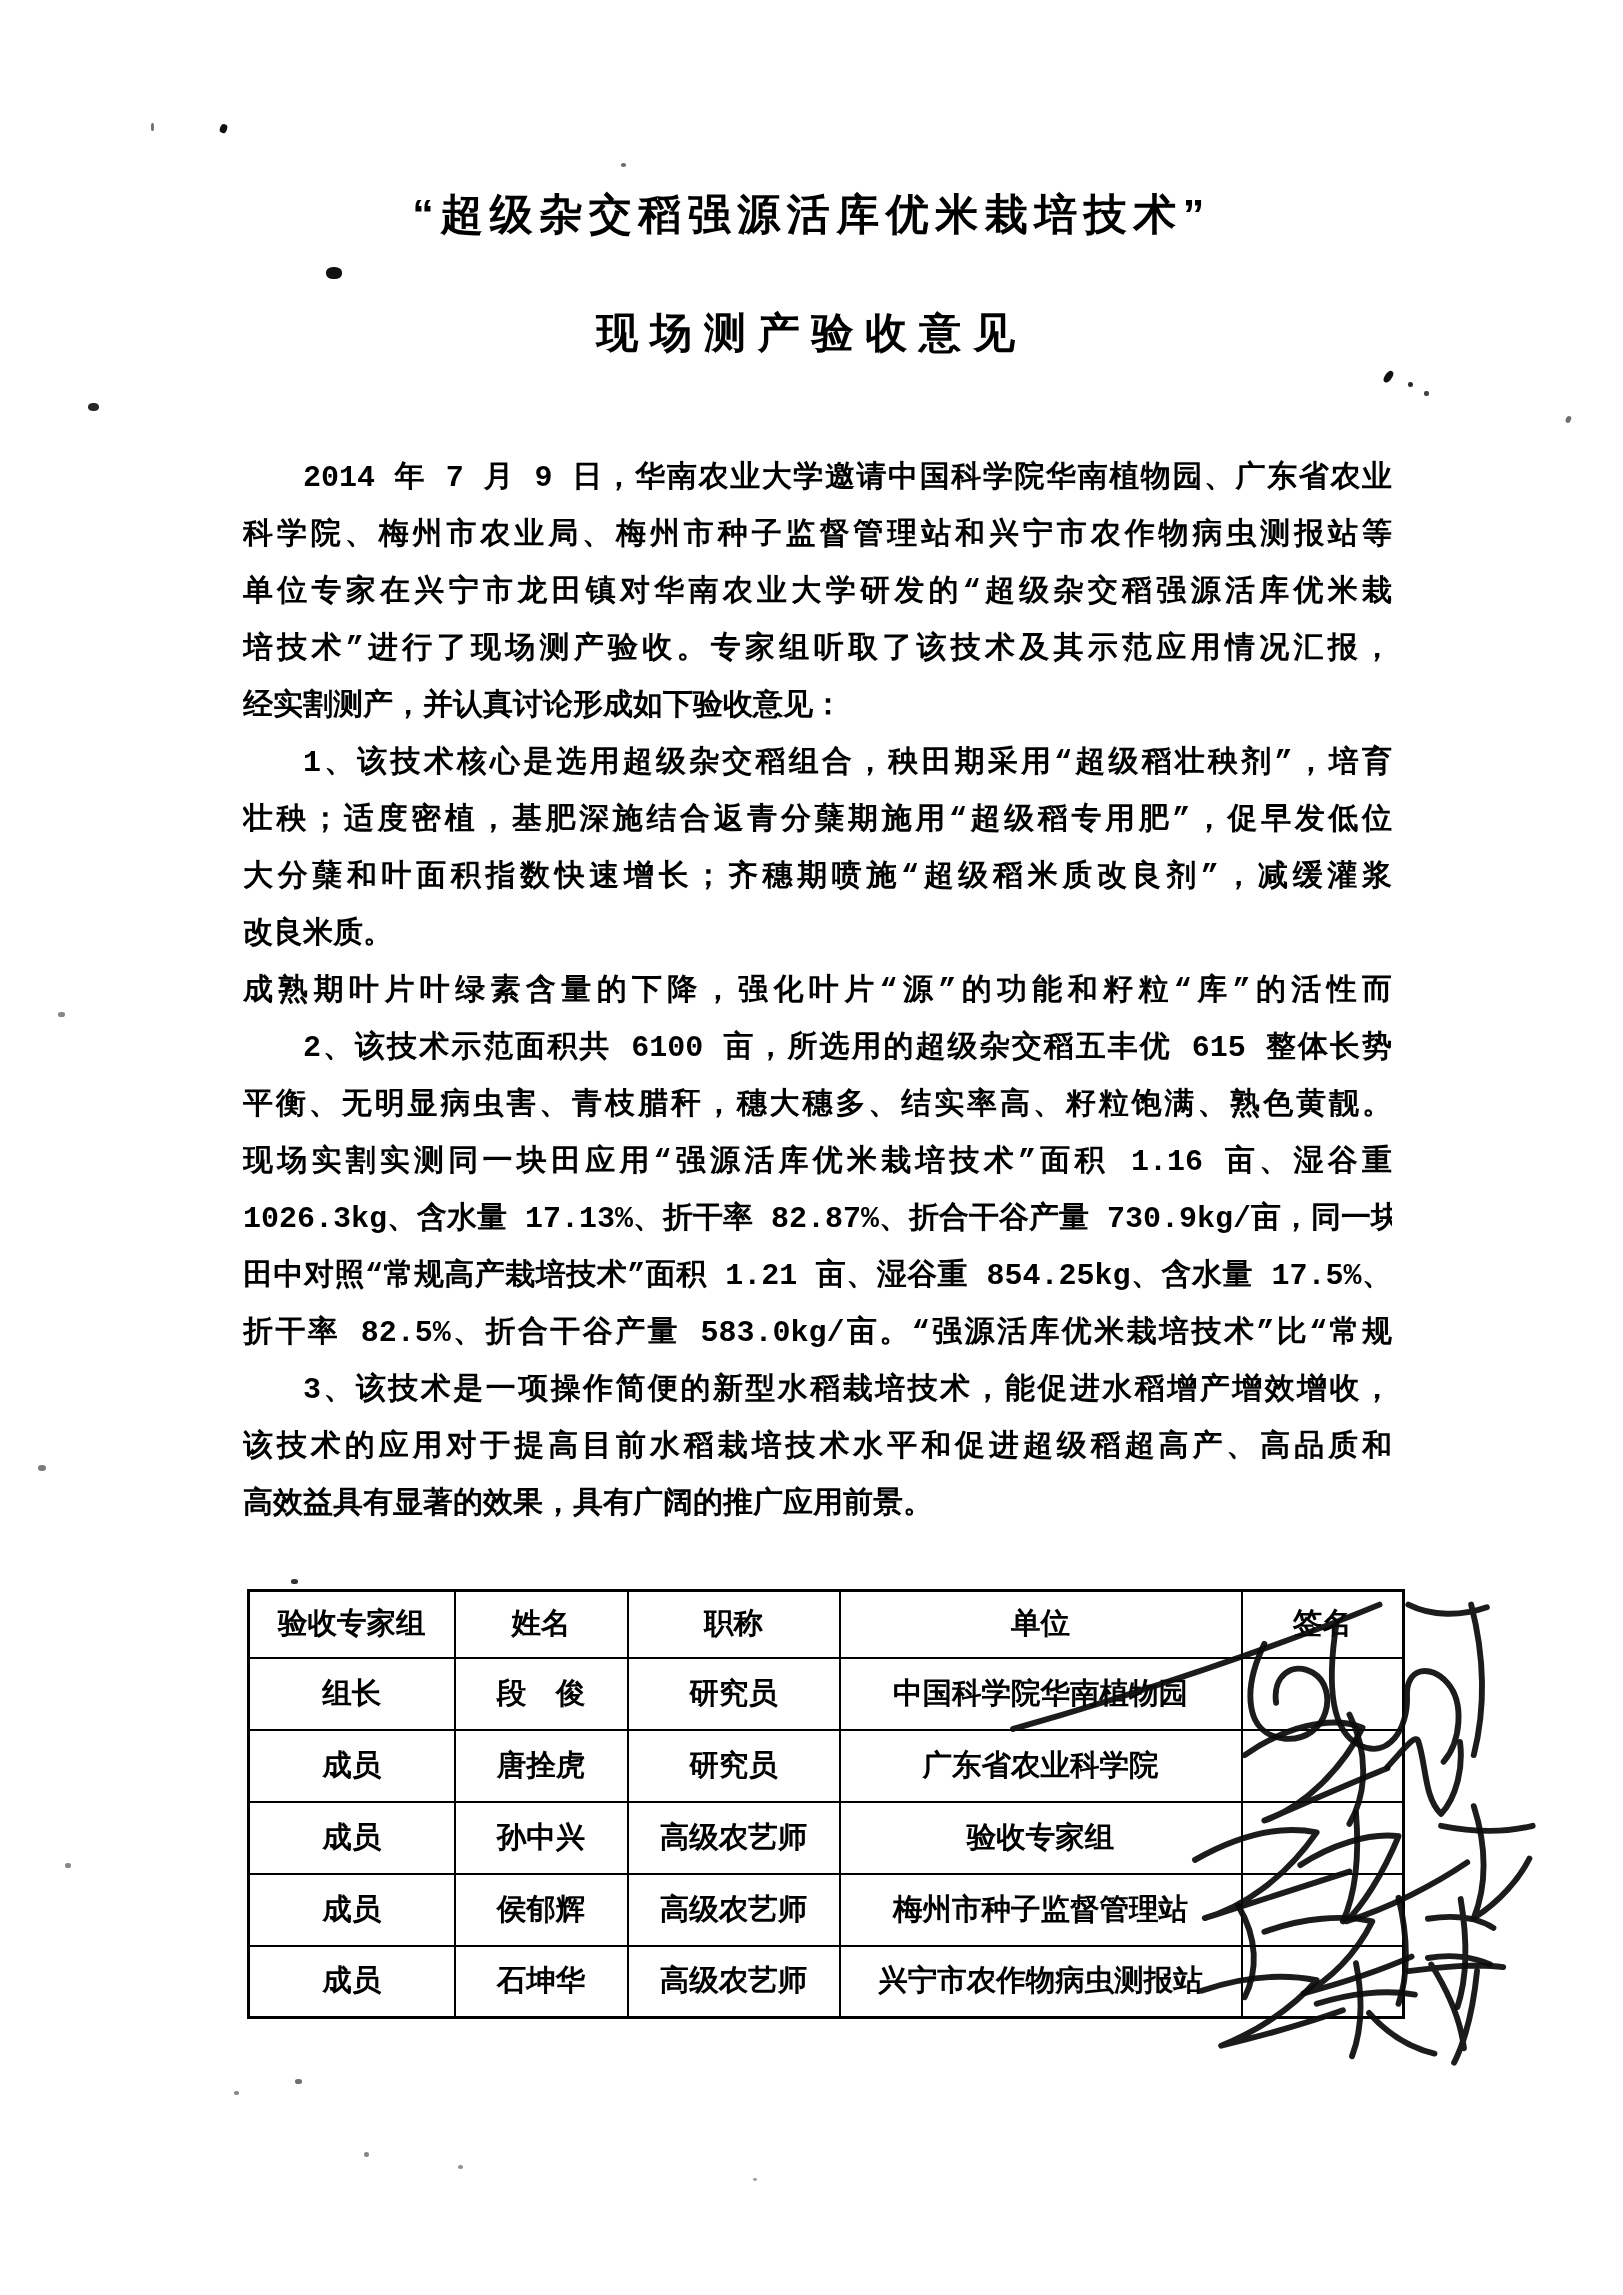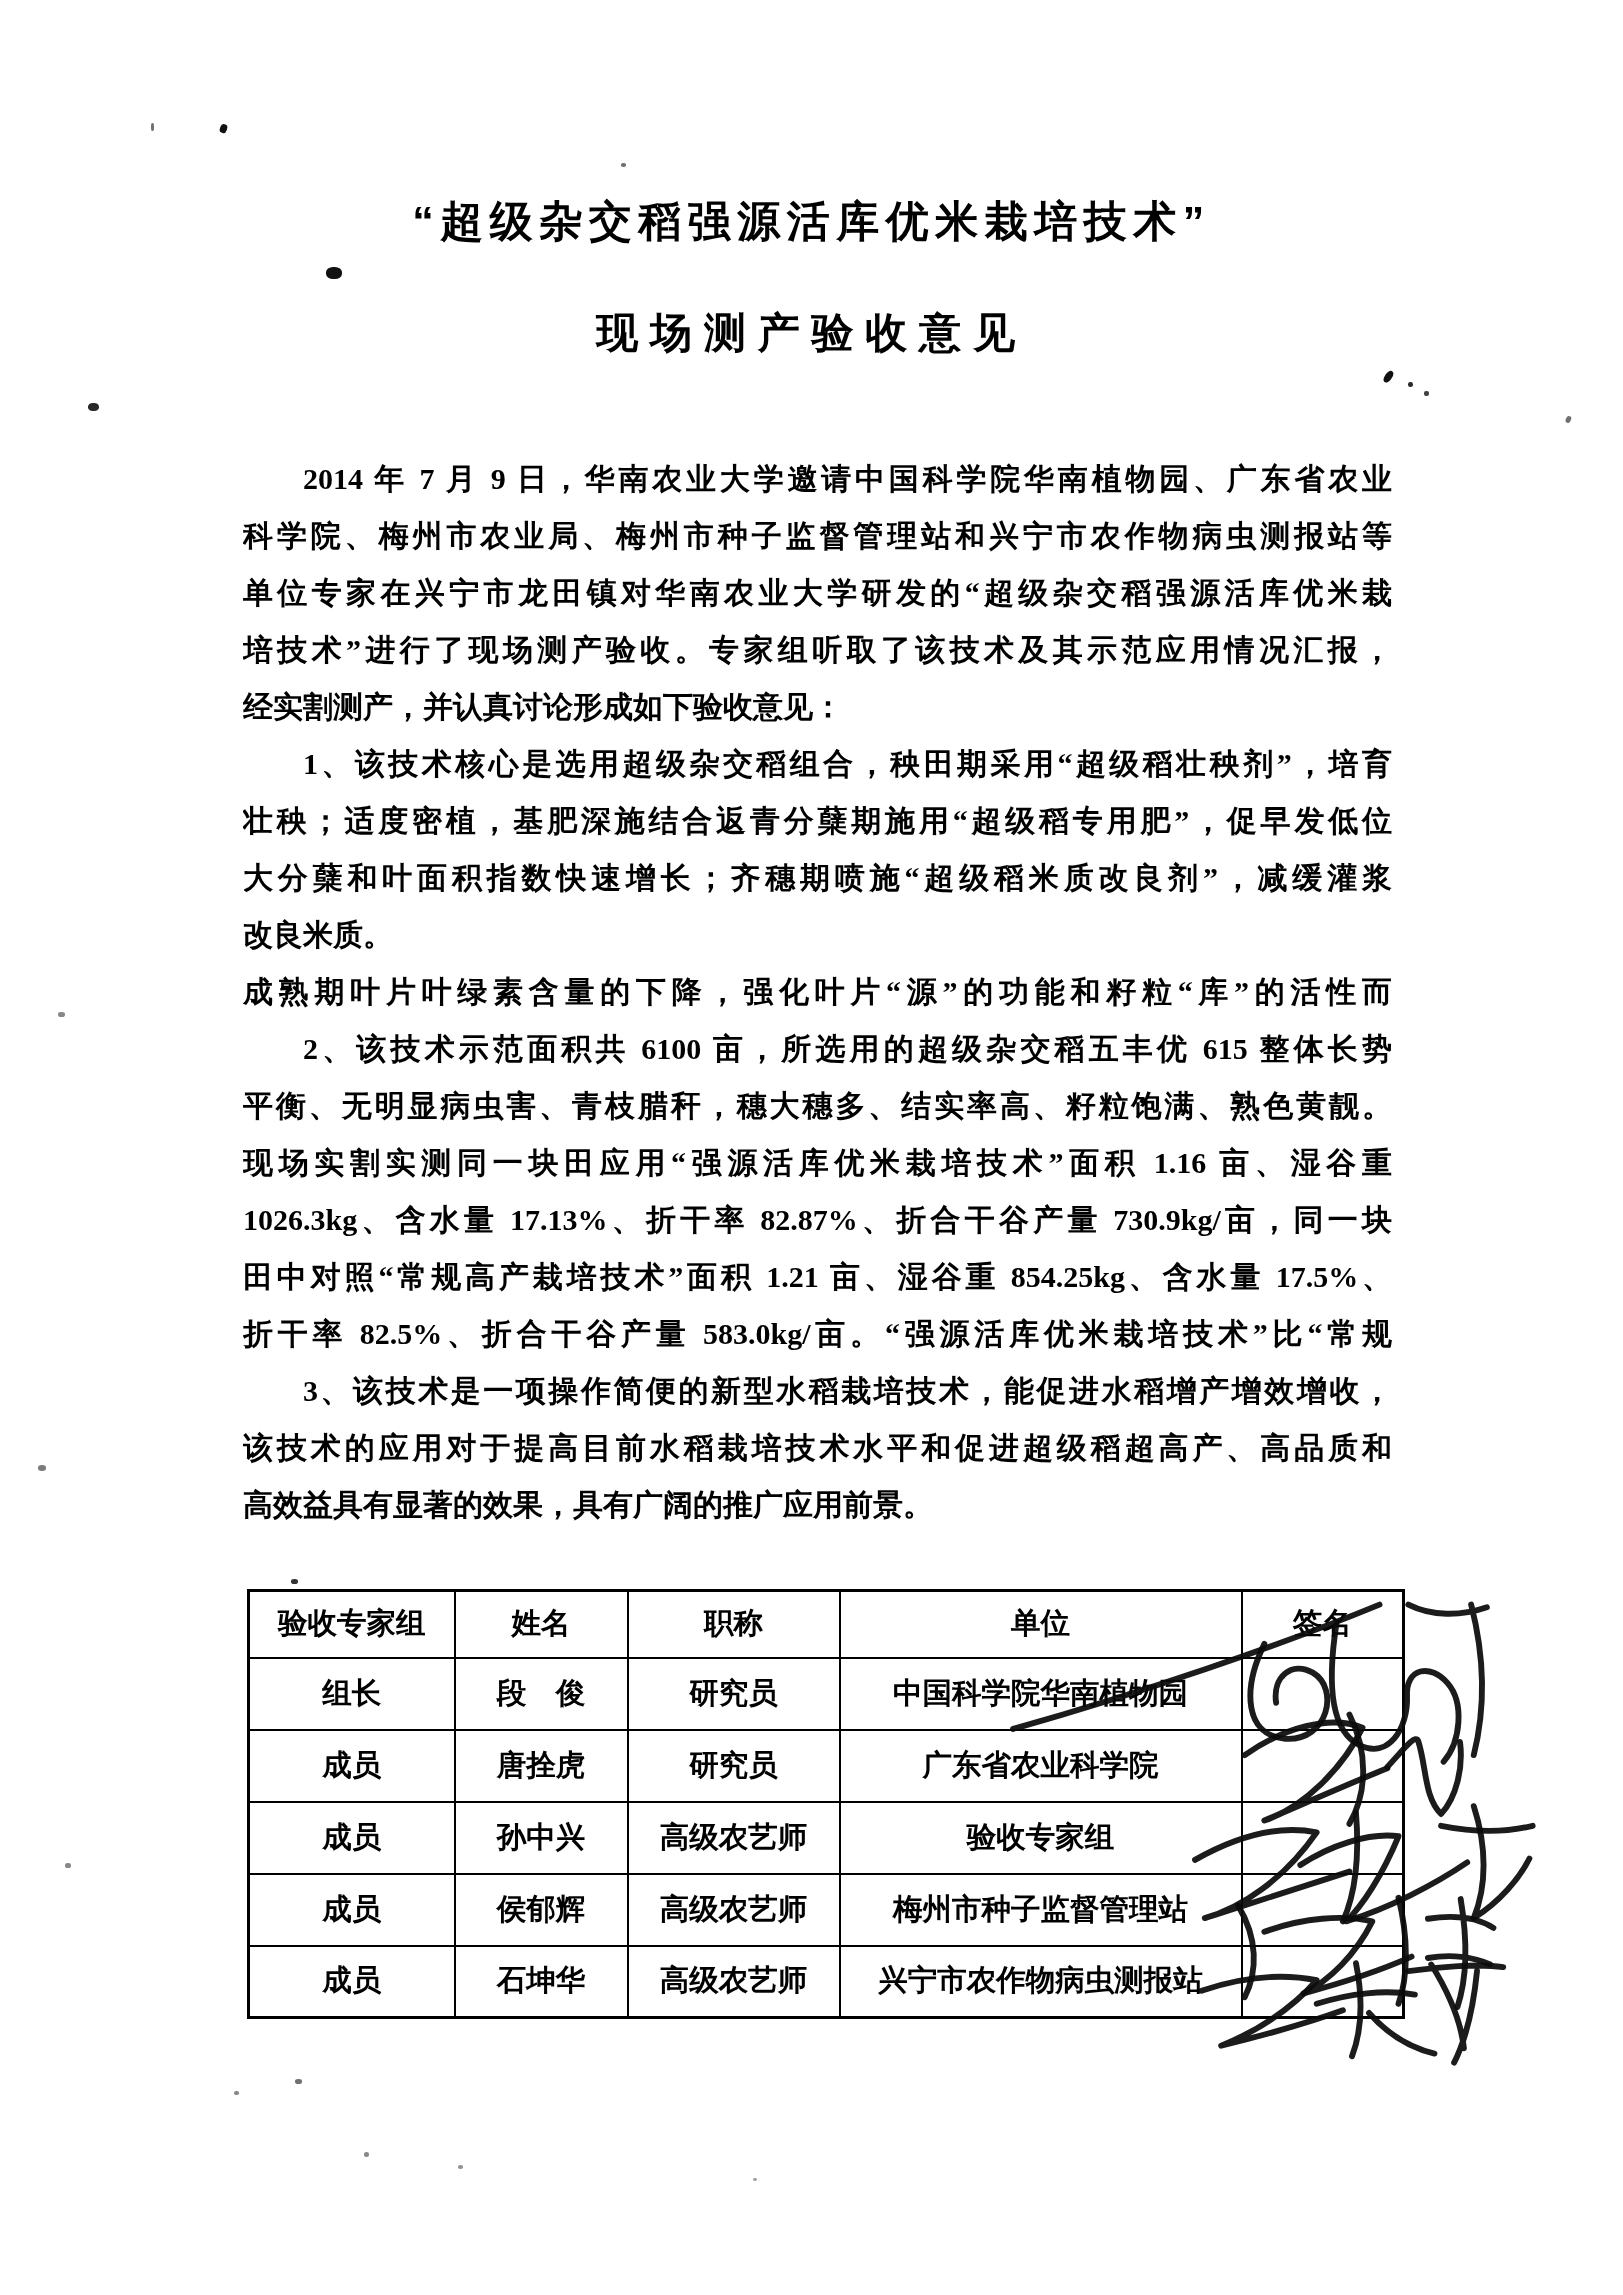"“超级杂交稻强源活库优米栽培技术”" .title-1 { top: 193px -> 186px }
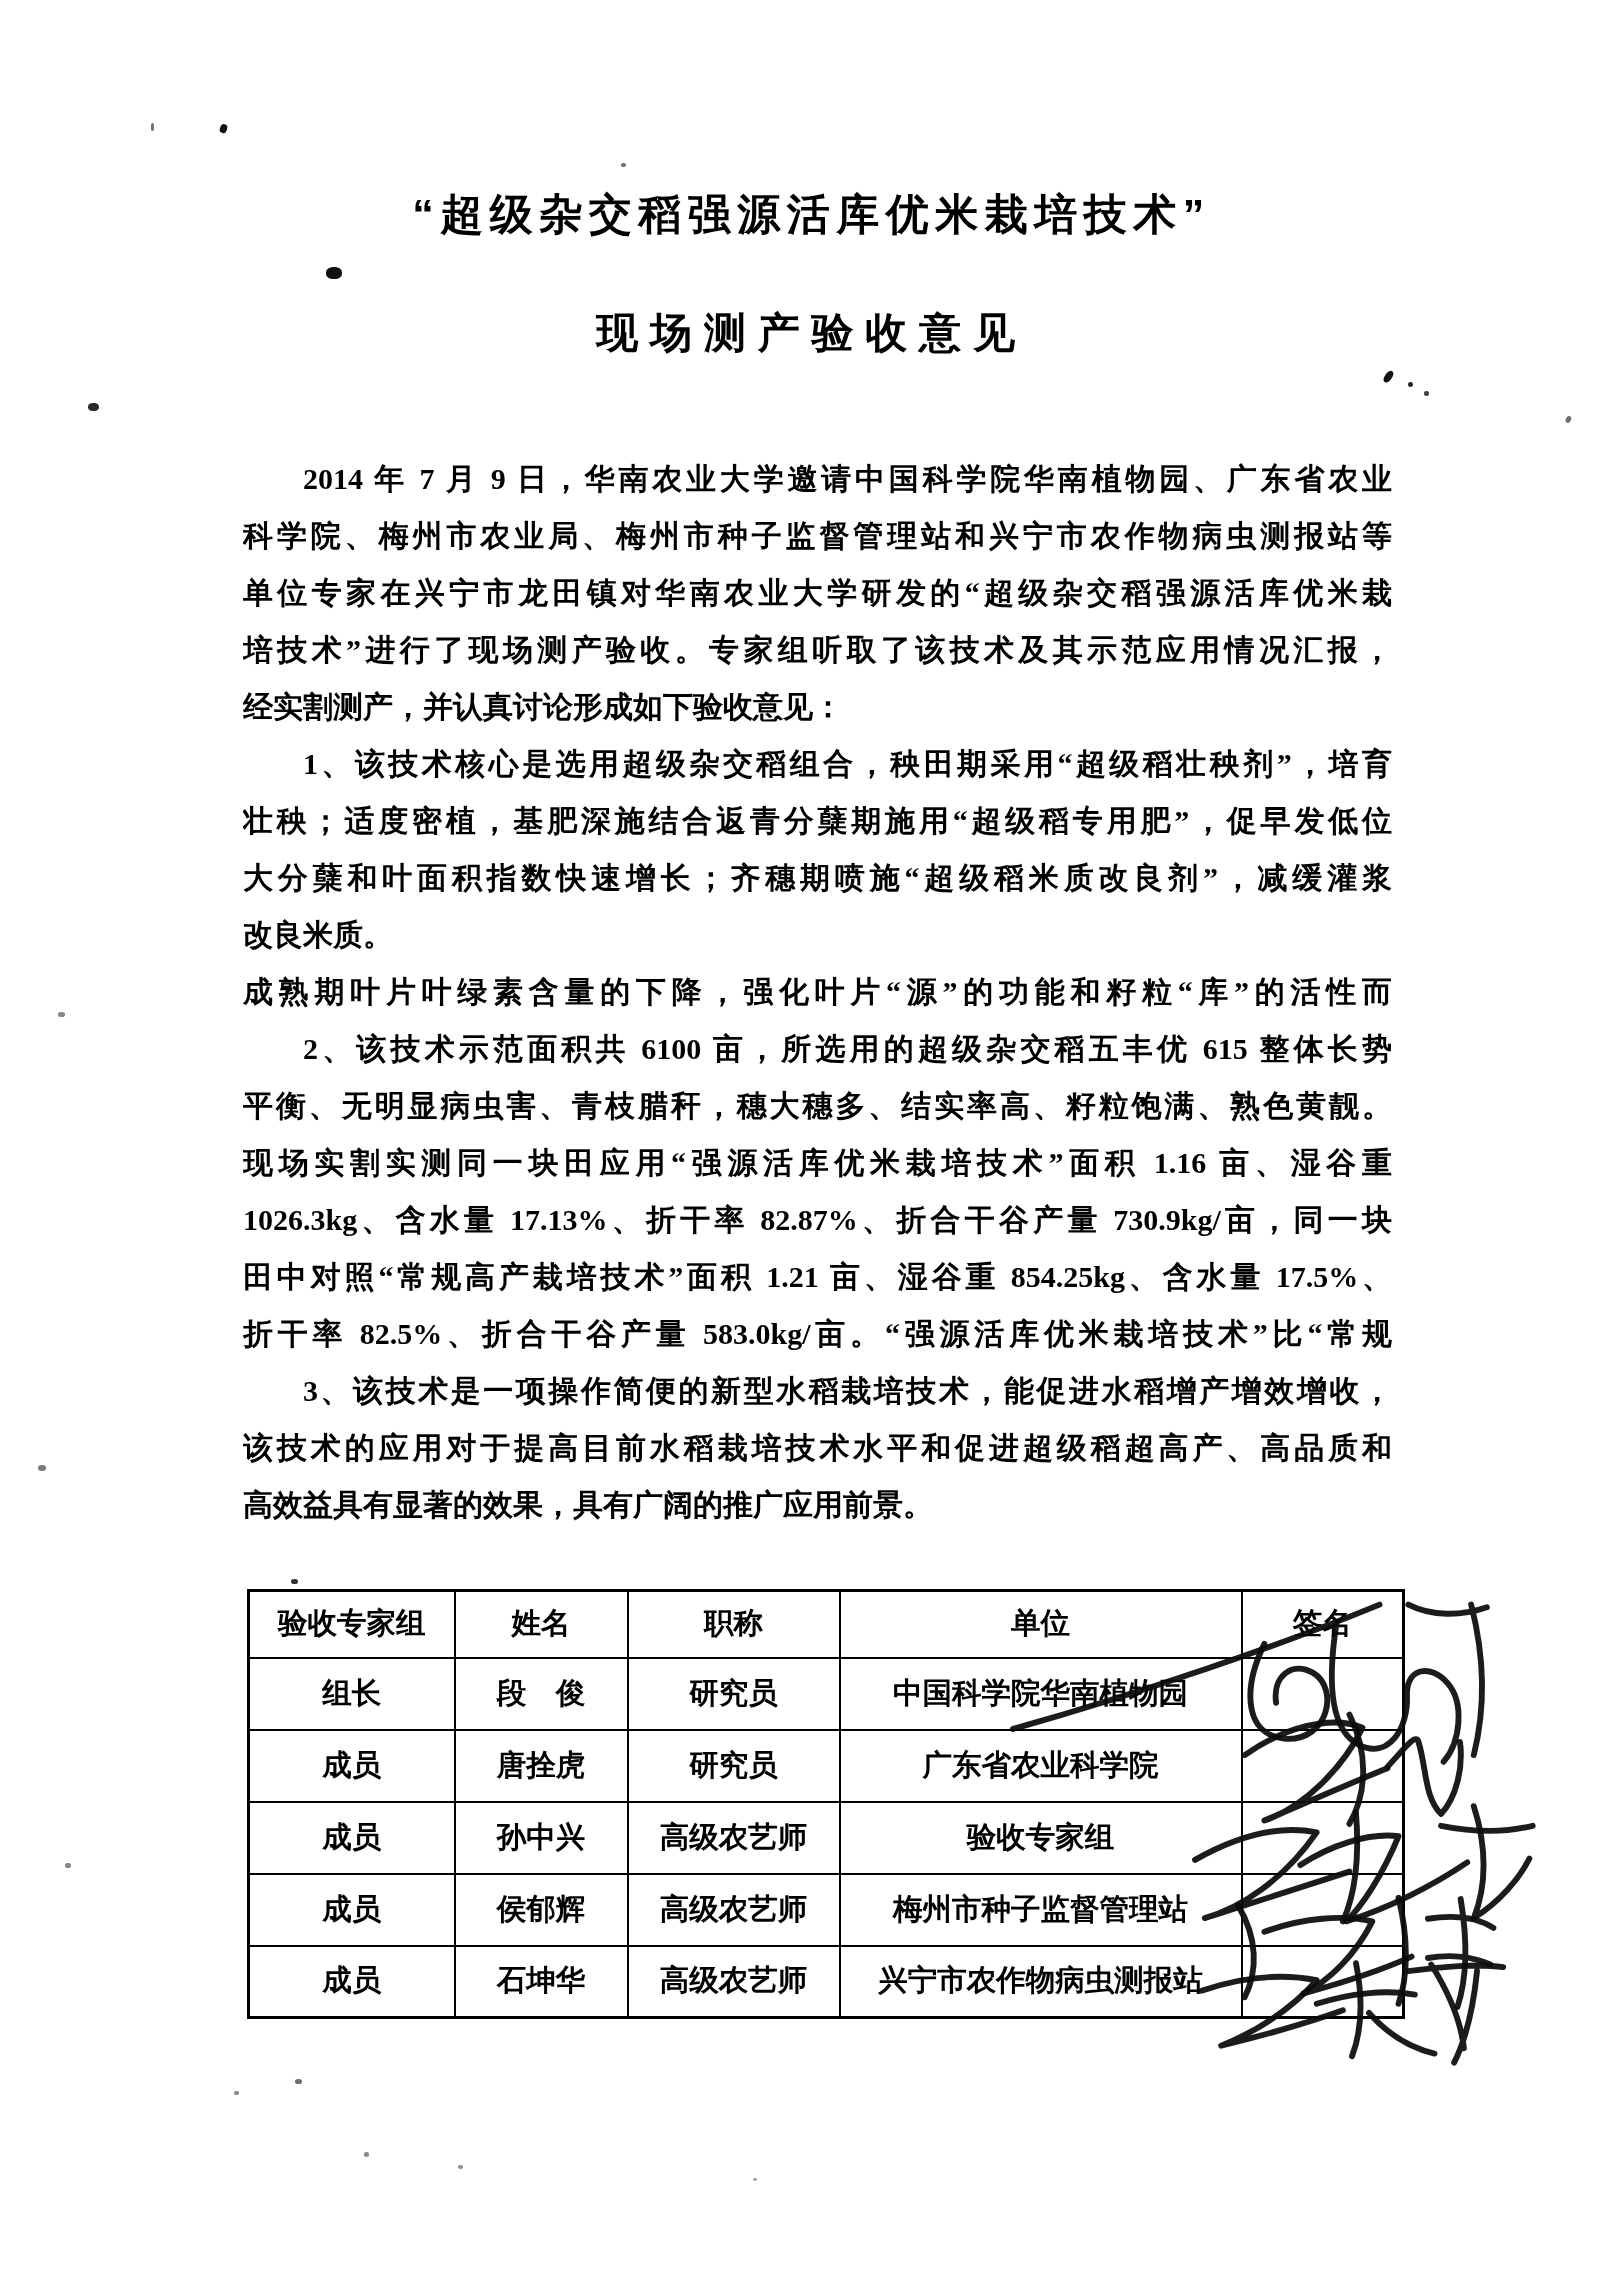"2014 年 7 月 9" .bline { font-family: none -> Liberation Mono, monospace }
